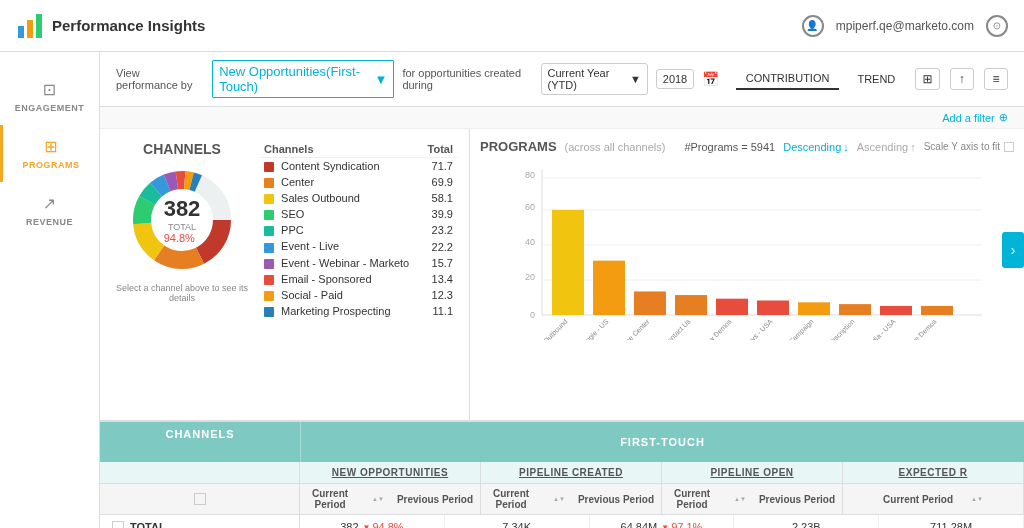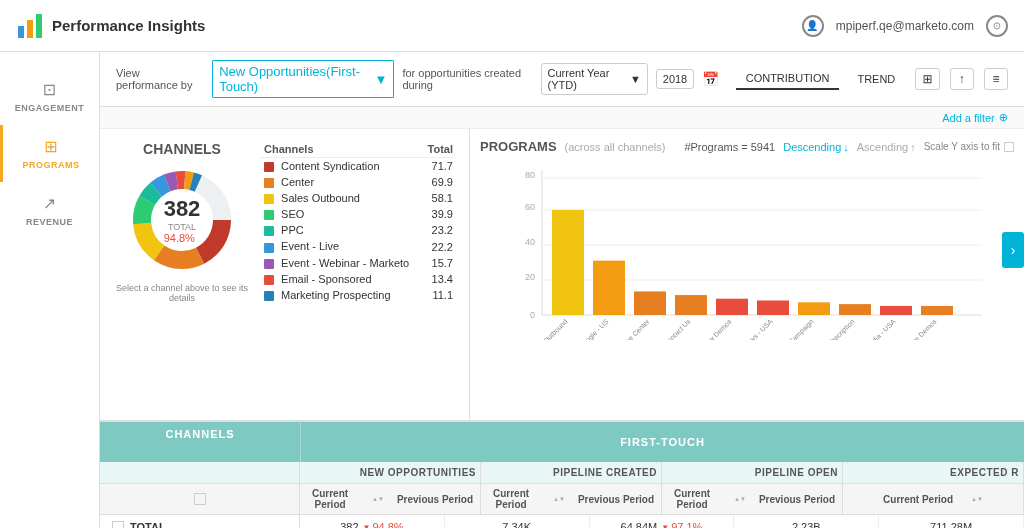"Social - Paid" tr { html: none -> <tr> <td> <span></span> <span>Social - Paid</span> </td> <td>12.3</td> </tr> }
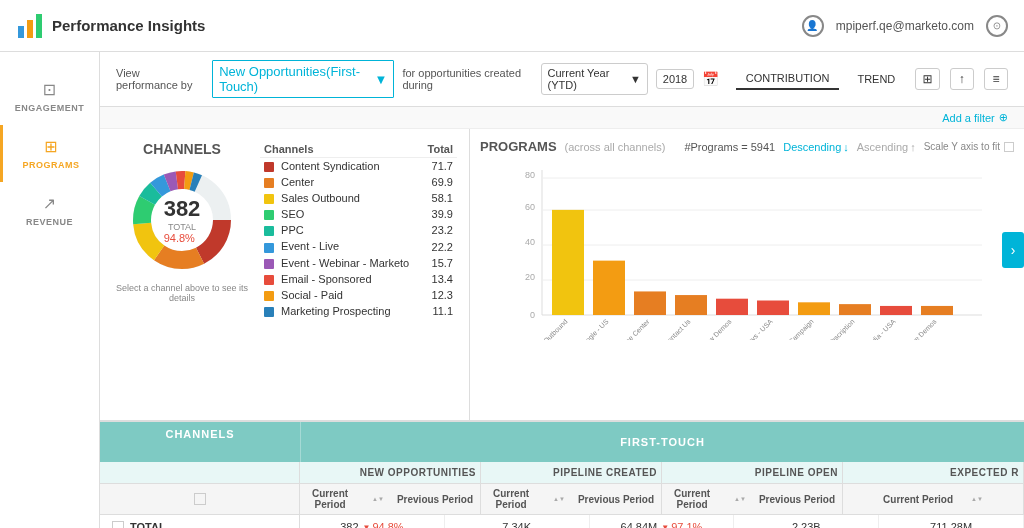"NEW OPPORTUNITIES" .table-sub-group { text-align: right -> center; text-decoration: none -> underline }
